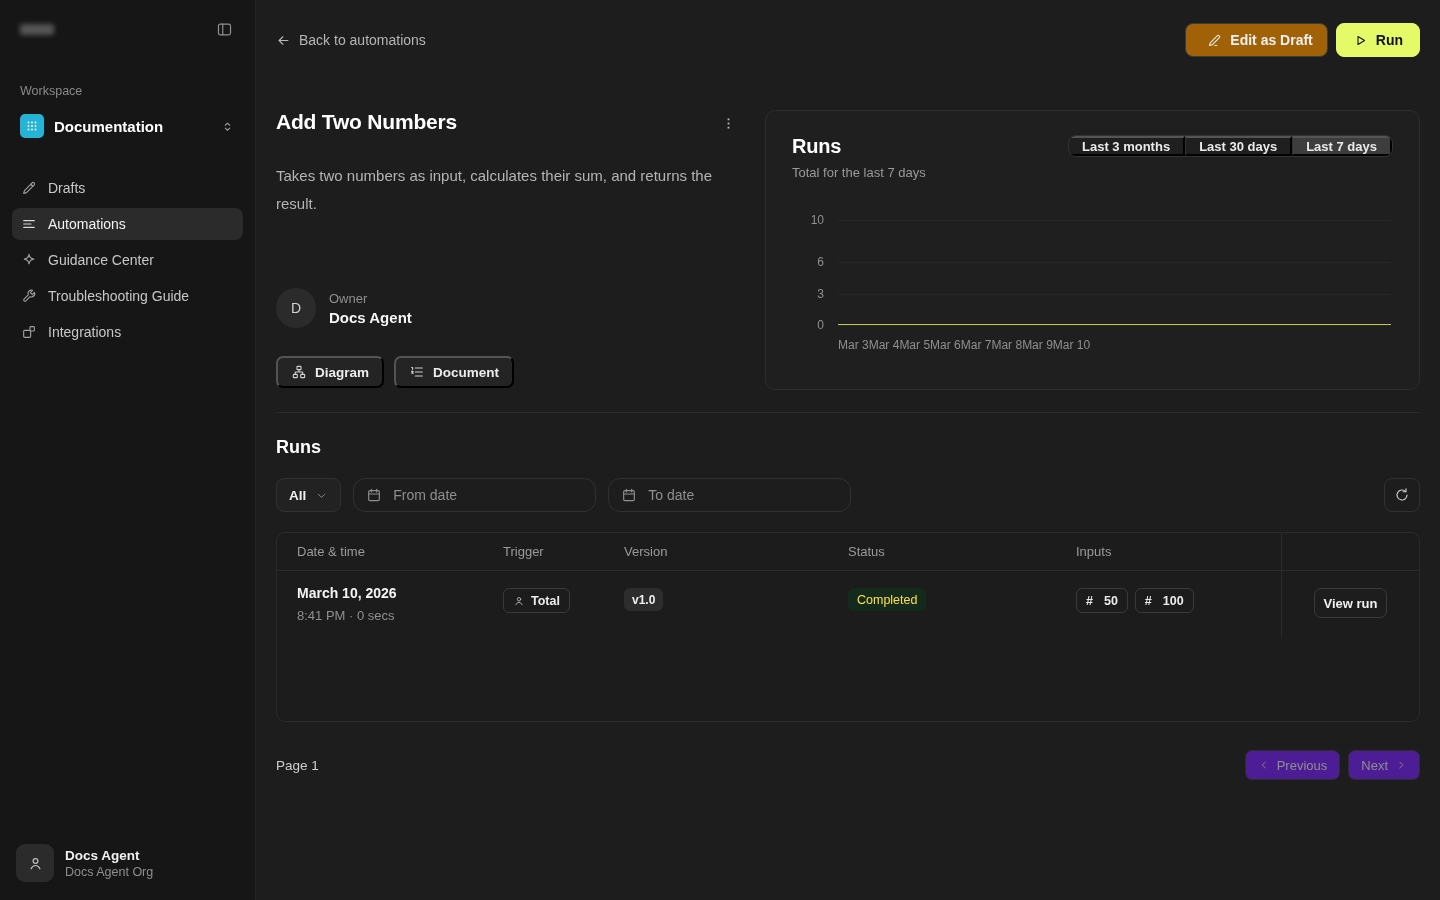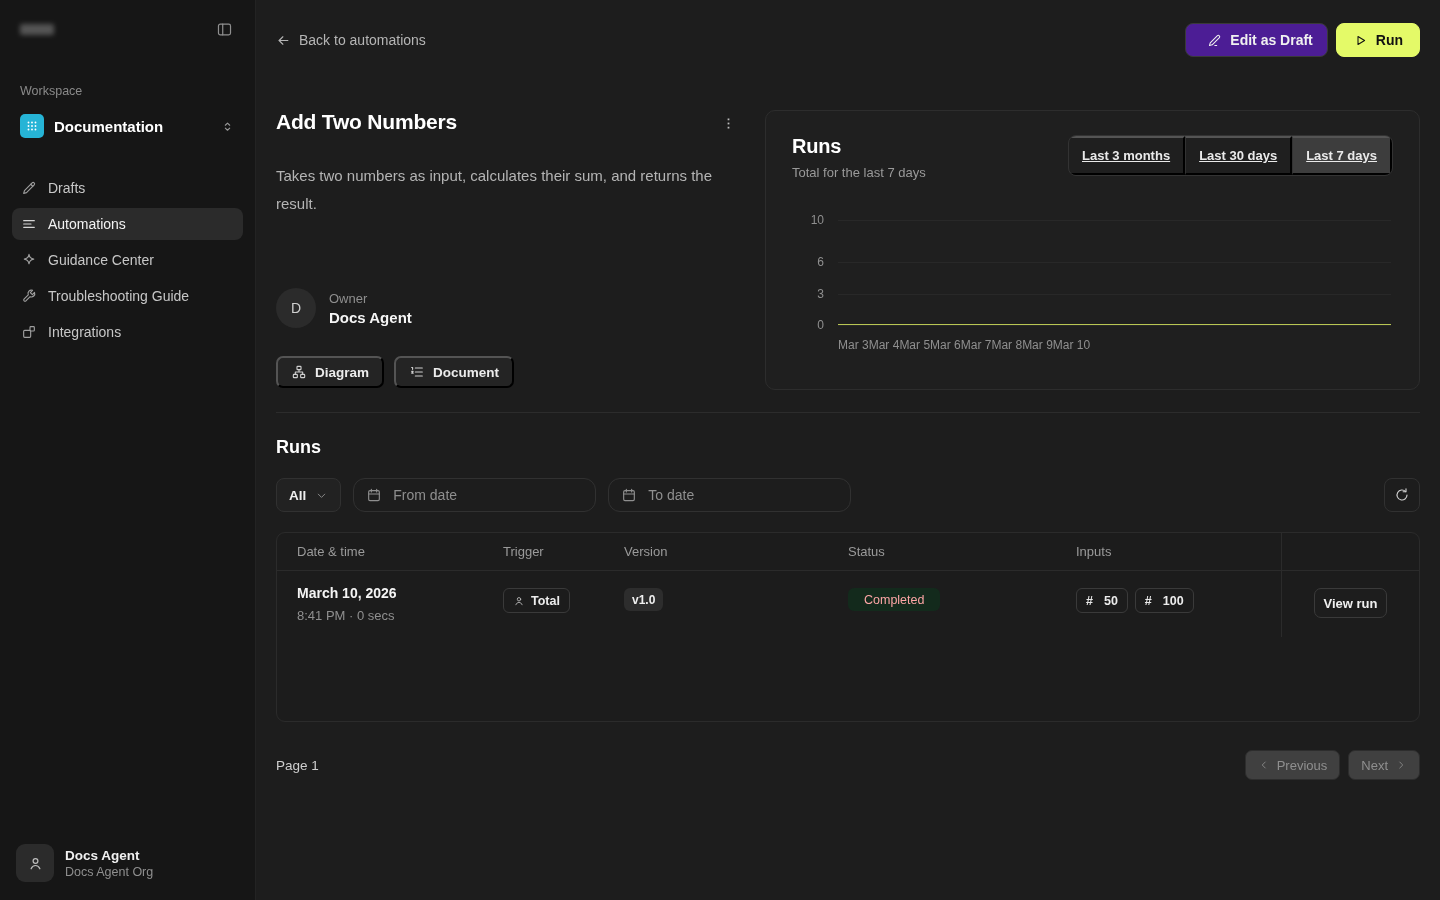"Edit as Draft" .btn-ghost { background: #4c1d95 -> #a16207 }
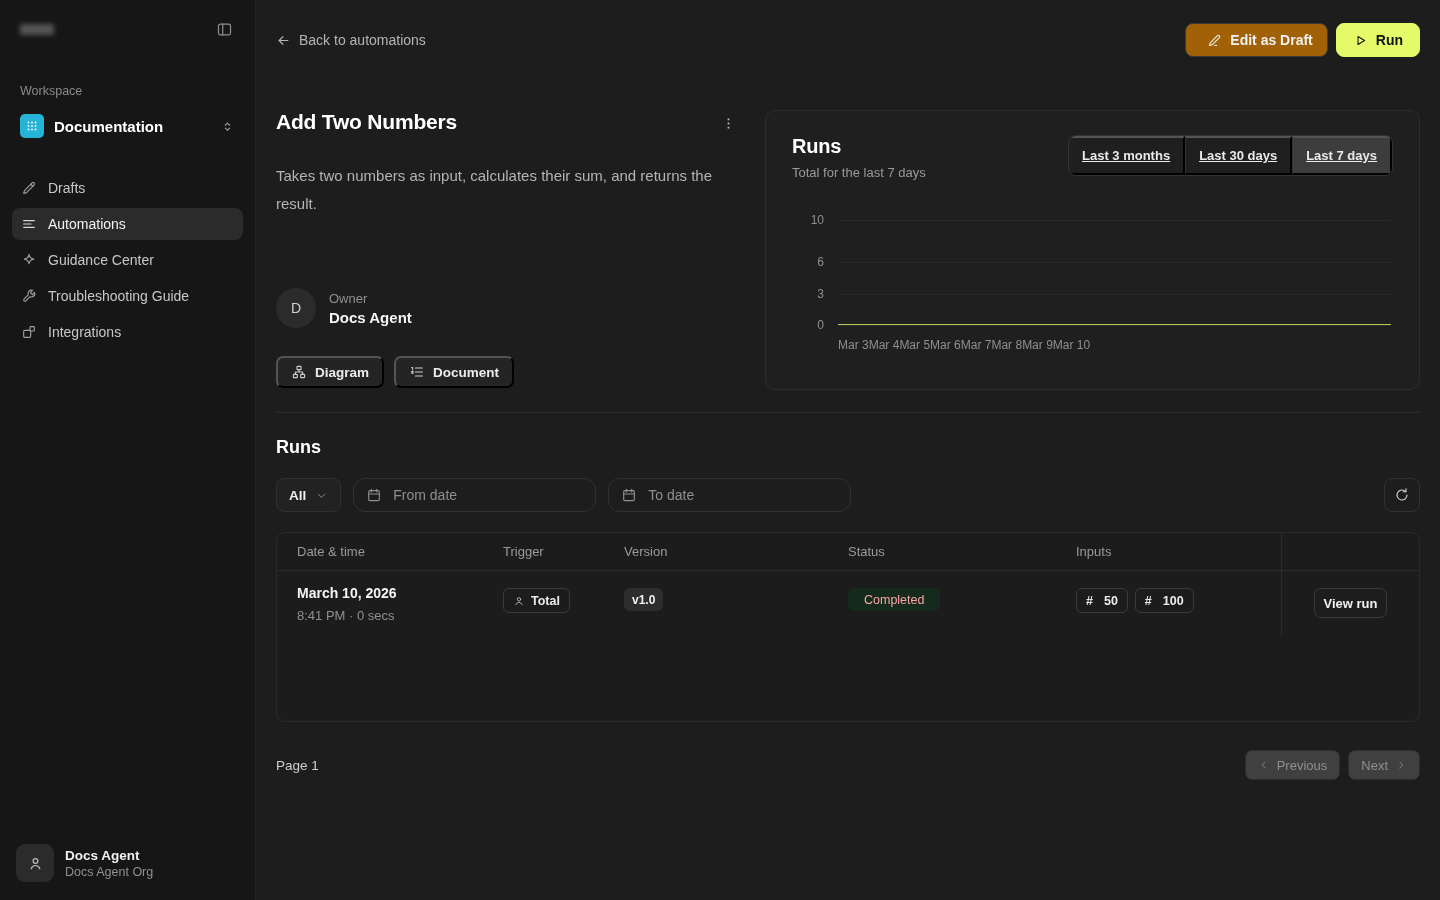"Last 3 months" .range-btn { height: 39px -> 20px; text-decoration: underline -> none }
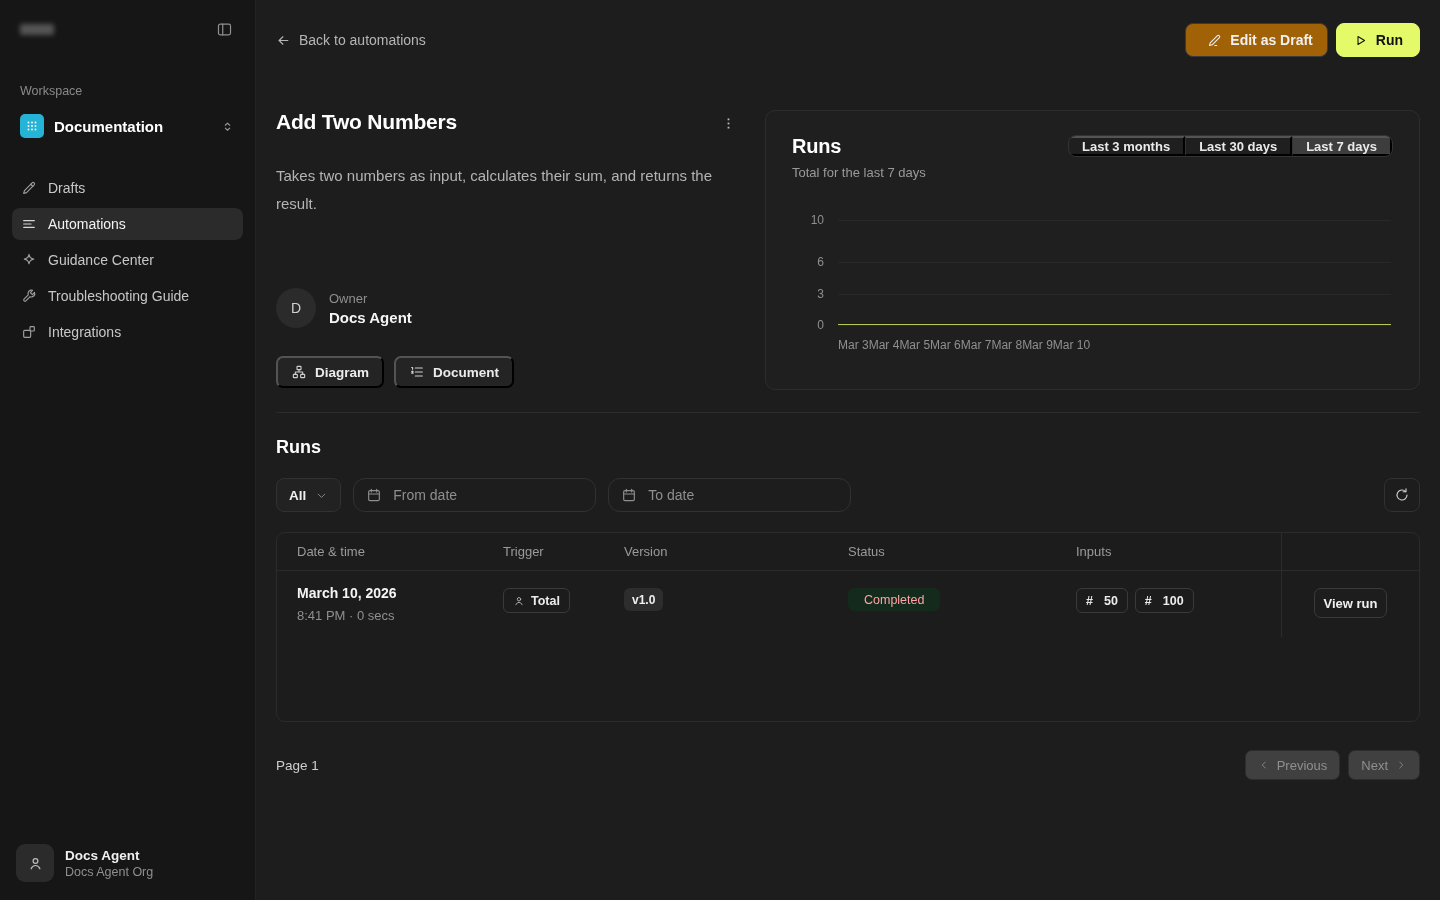"Completed" .status-pill { color: #fca5a5 -> #fde047; padding: 0 16px -> 0 9px }
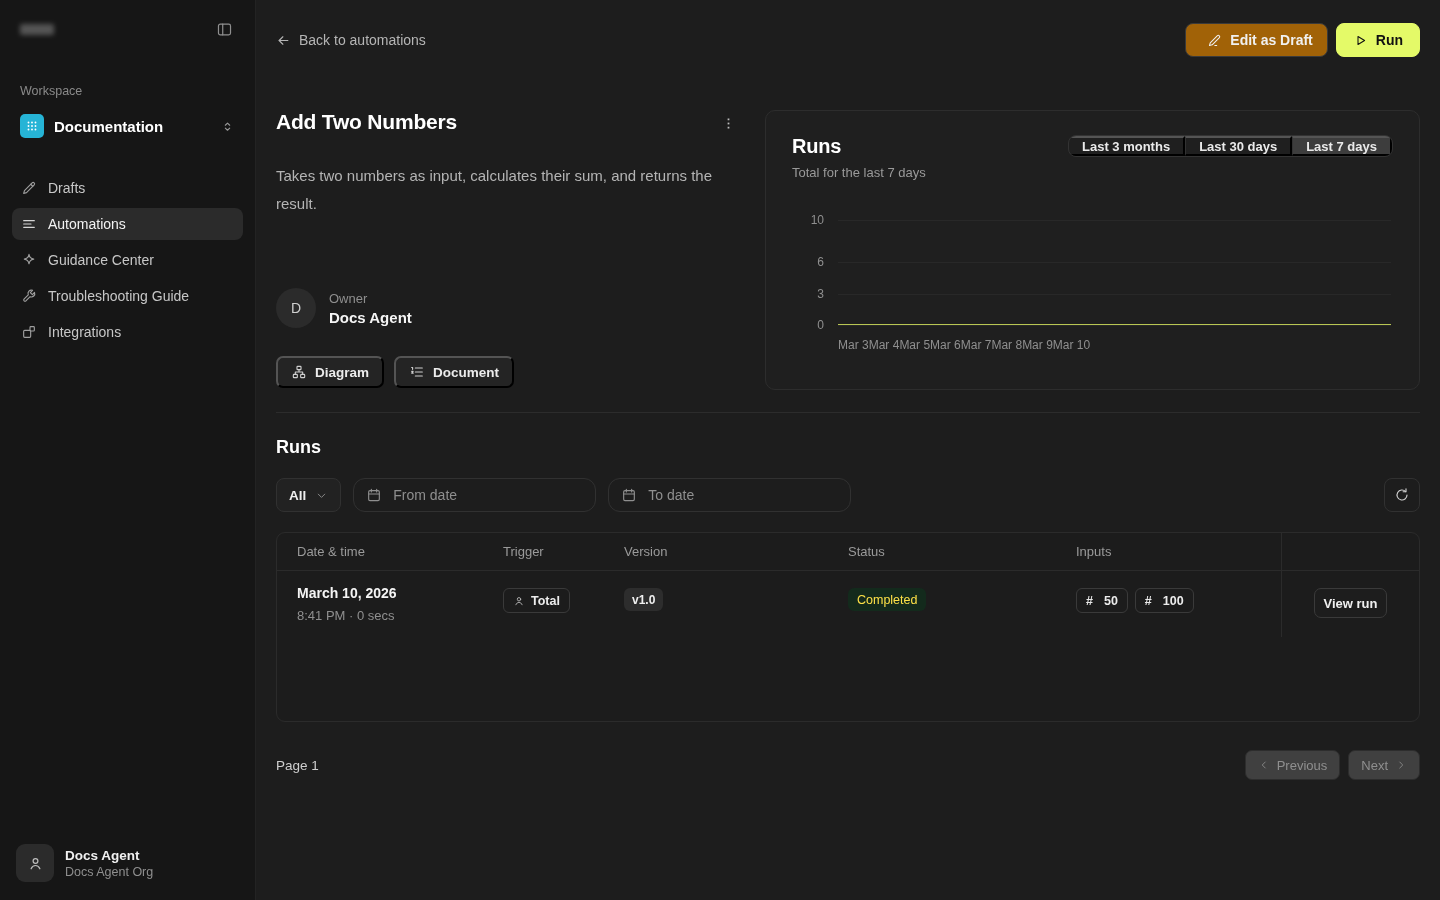"Previous" .pg-btn { background: #404040 -> #4c1d95 }
